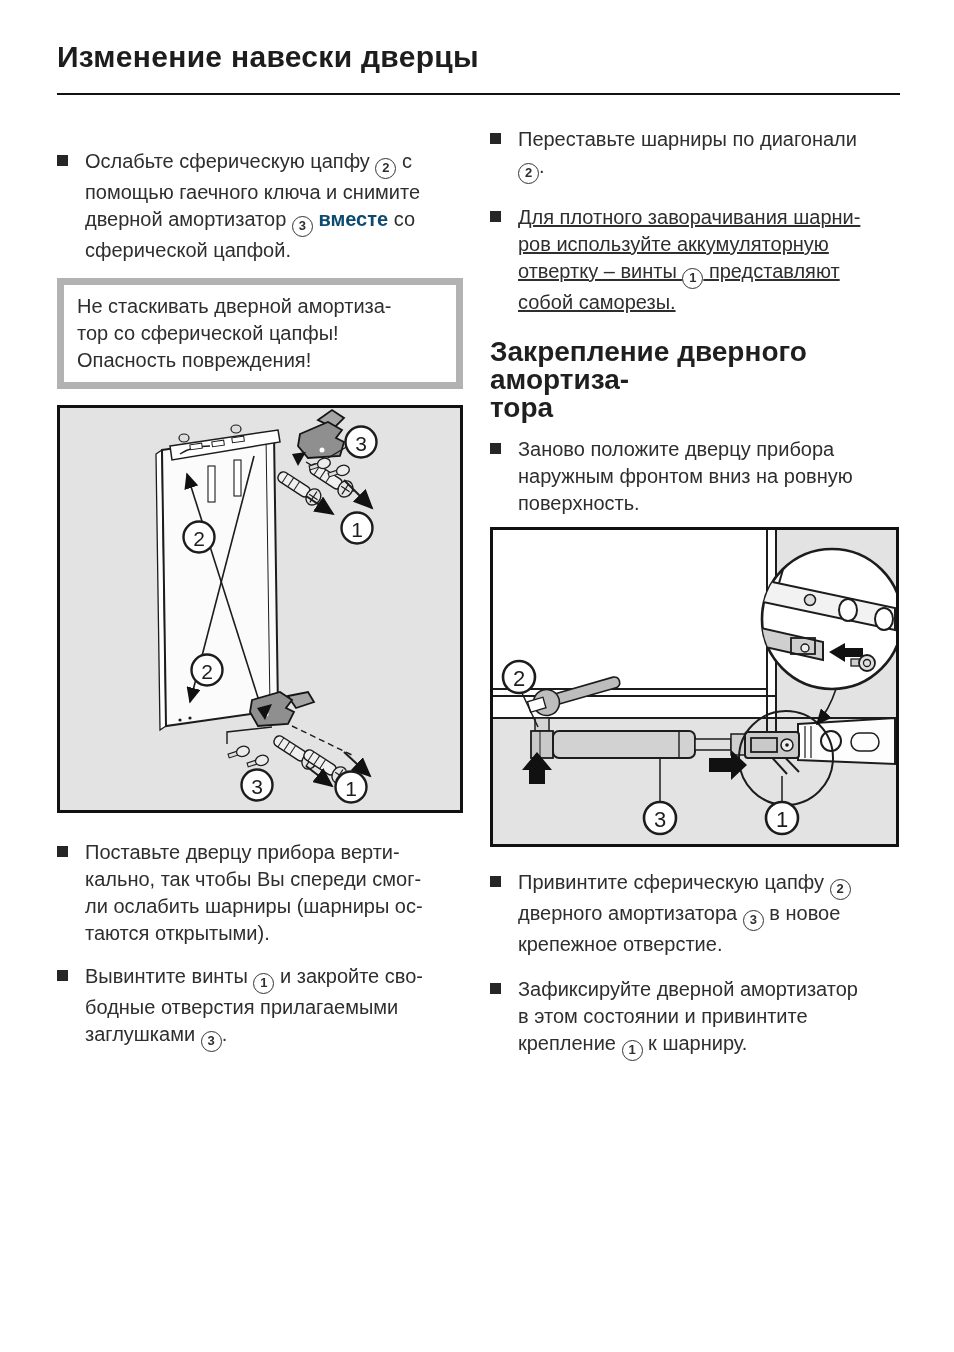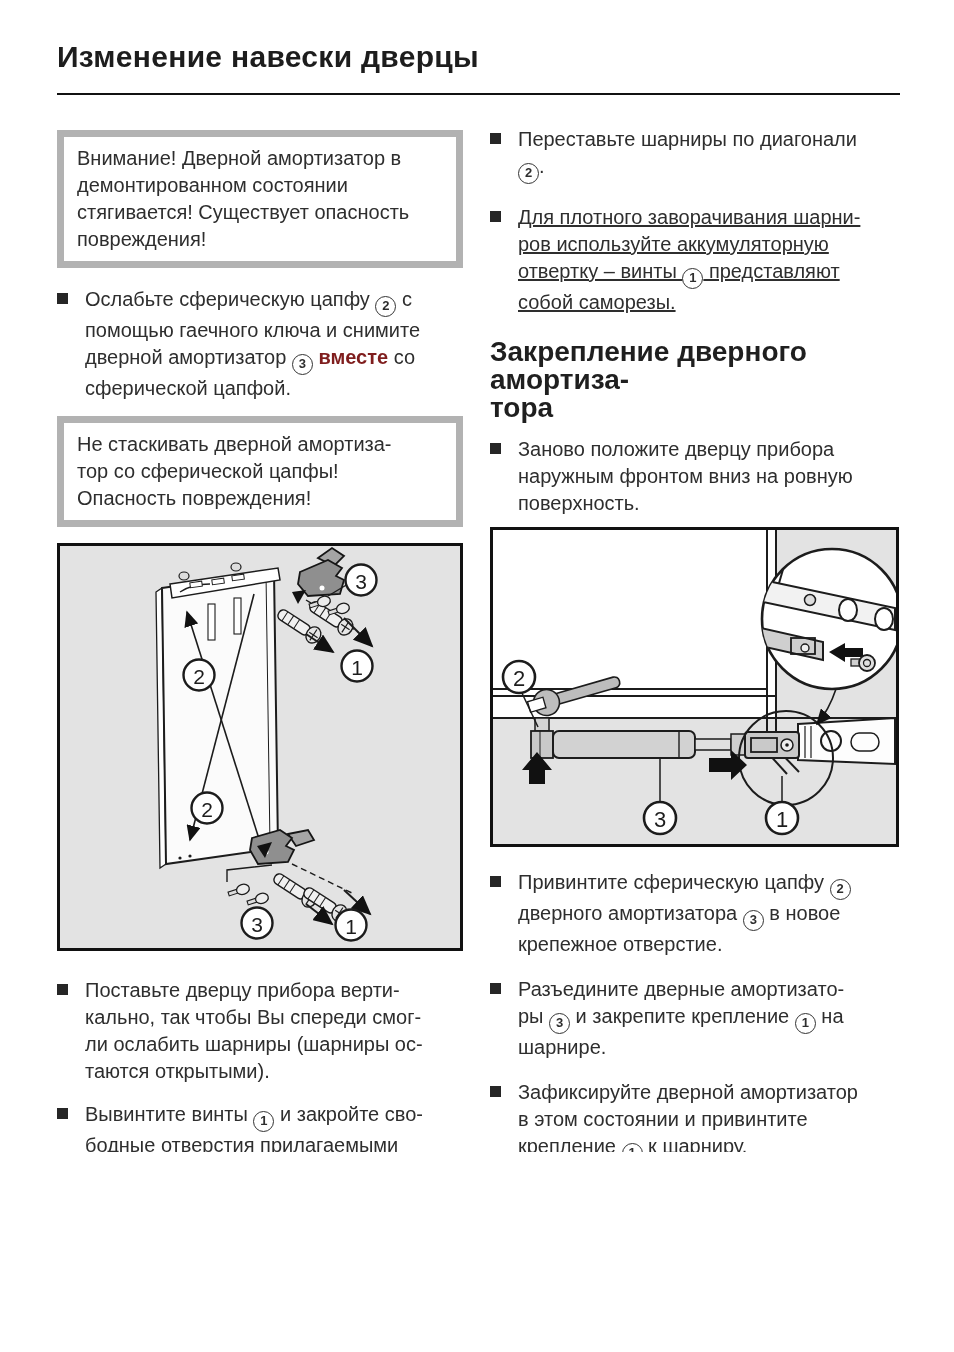"Внимание! Дверной амортизатор в" div.warnbox { html: <div> <p>Внимание! Дверной амортизатор в<br>демонтированном состоянии<br>стягивается! Существует опасность<br>повреждения!</p> </div> -> none }
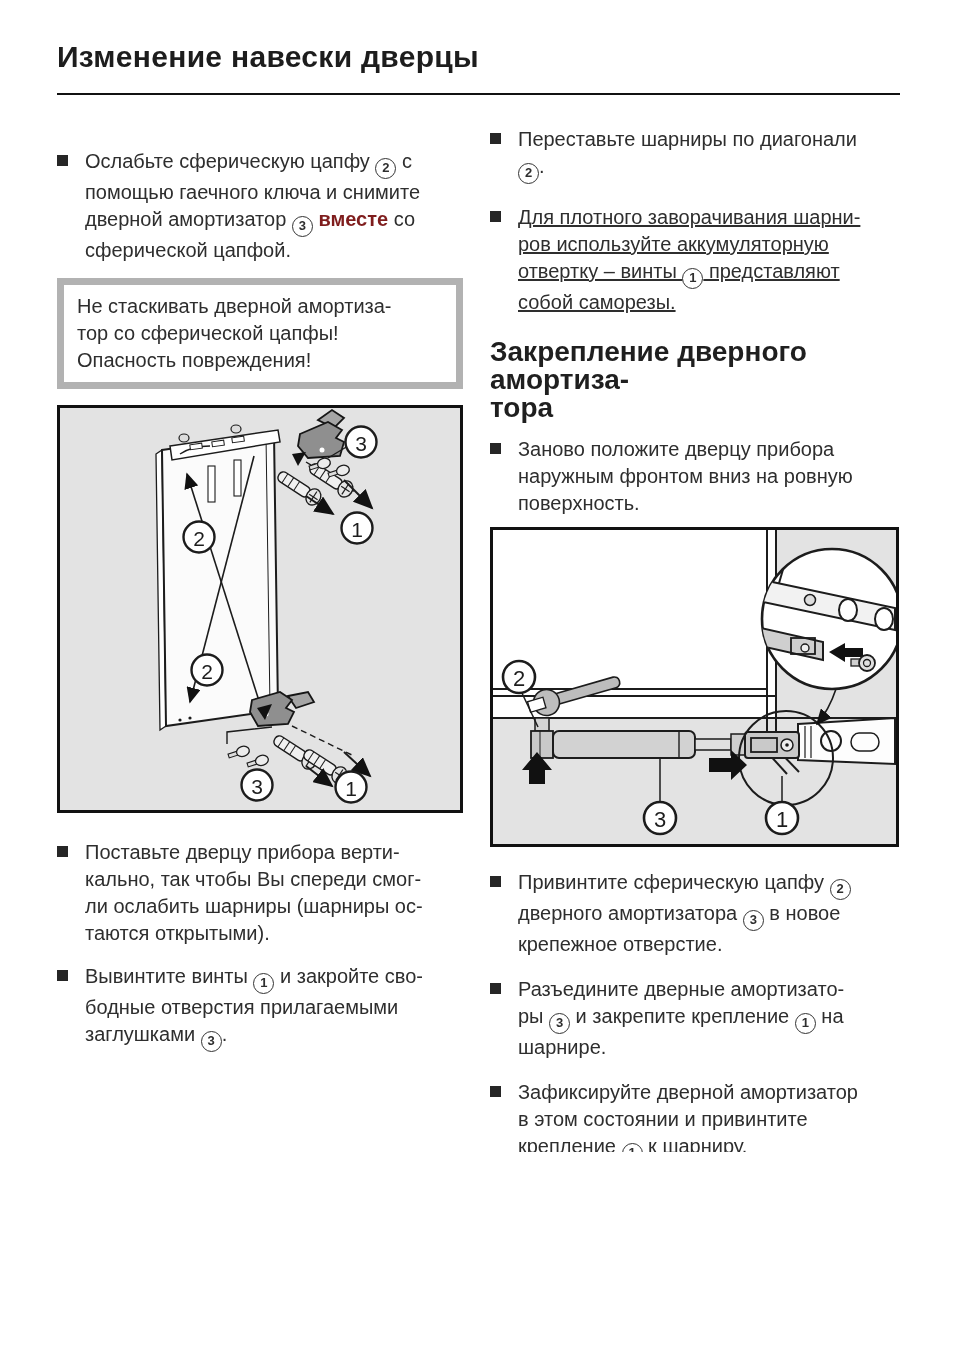"вместе" p.rich b { color: #7f1d1d -> #0c4a6e }
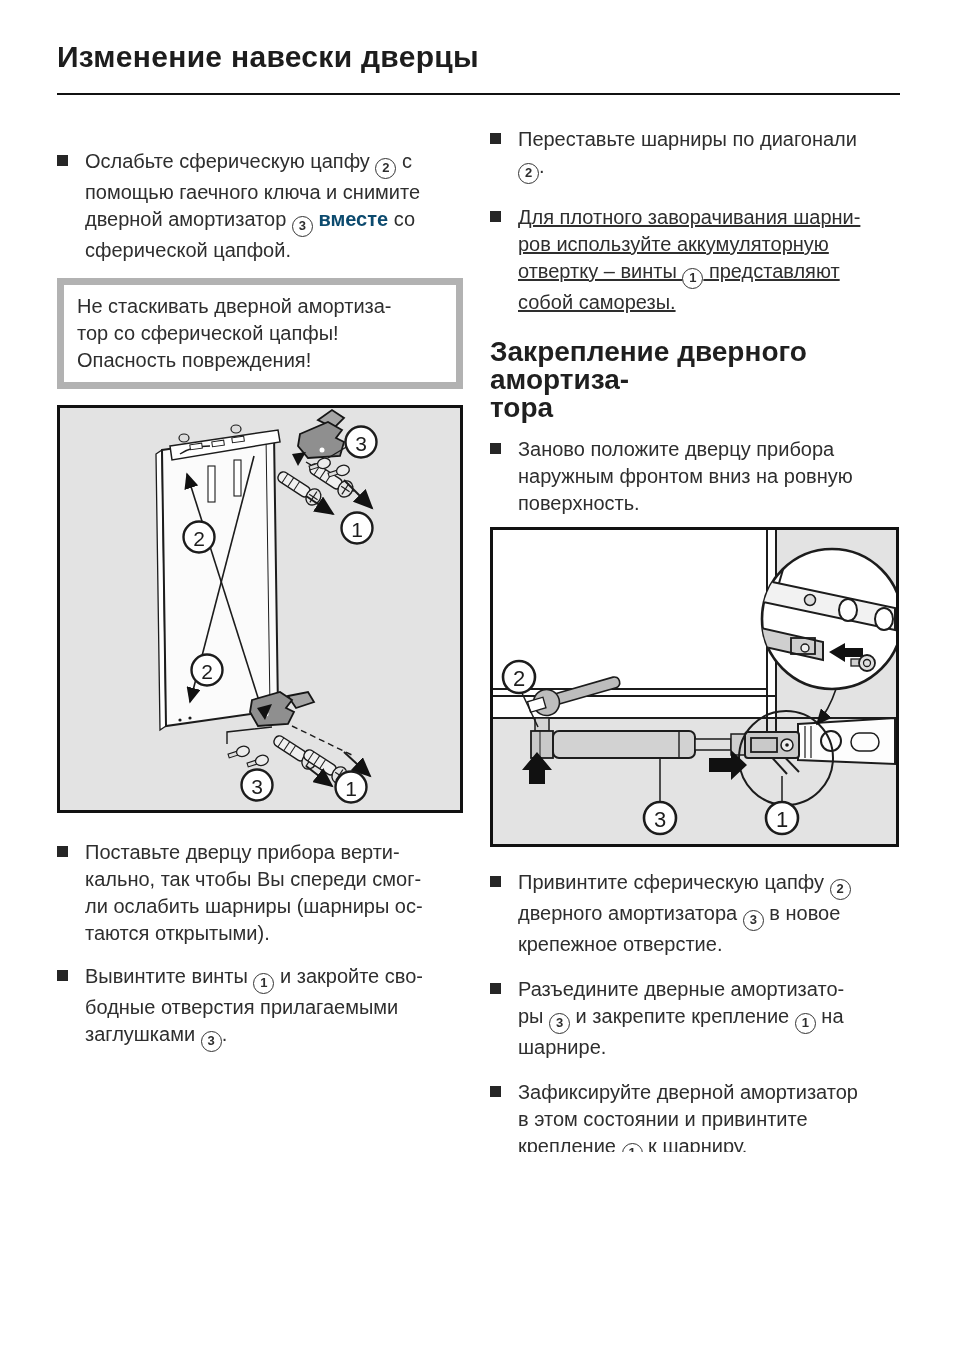"Разъедините дверные амортизато-" div.item { html: <div> <span></span> <p>Разъедините дверные амортизато-<br>ры <span>3</span> и закрепите крепление <span>1</span> на<br>шарнире.</p> </div> -> none }
